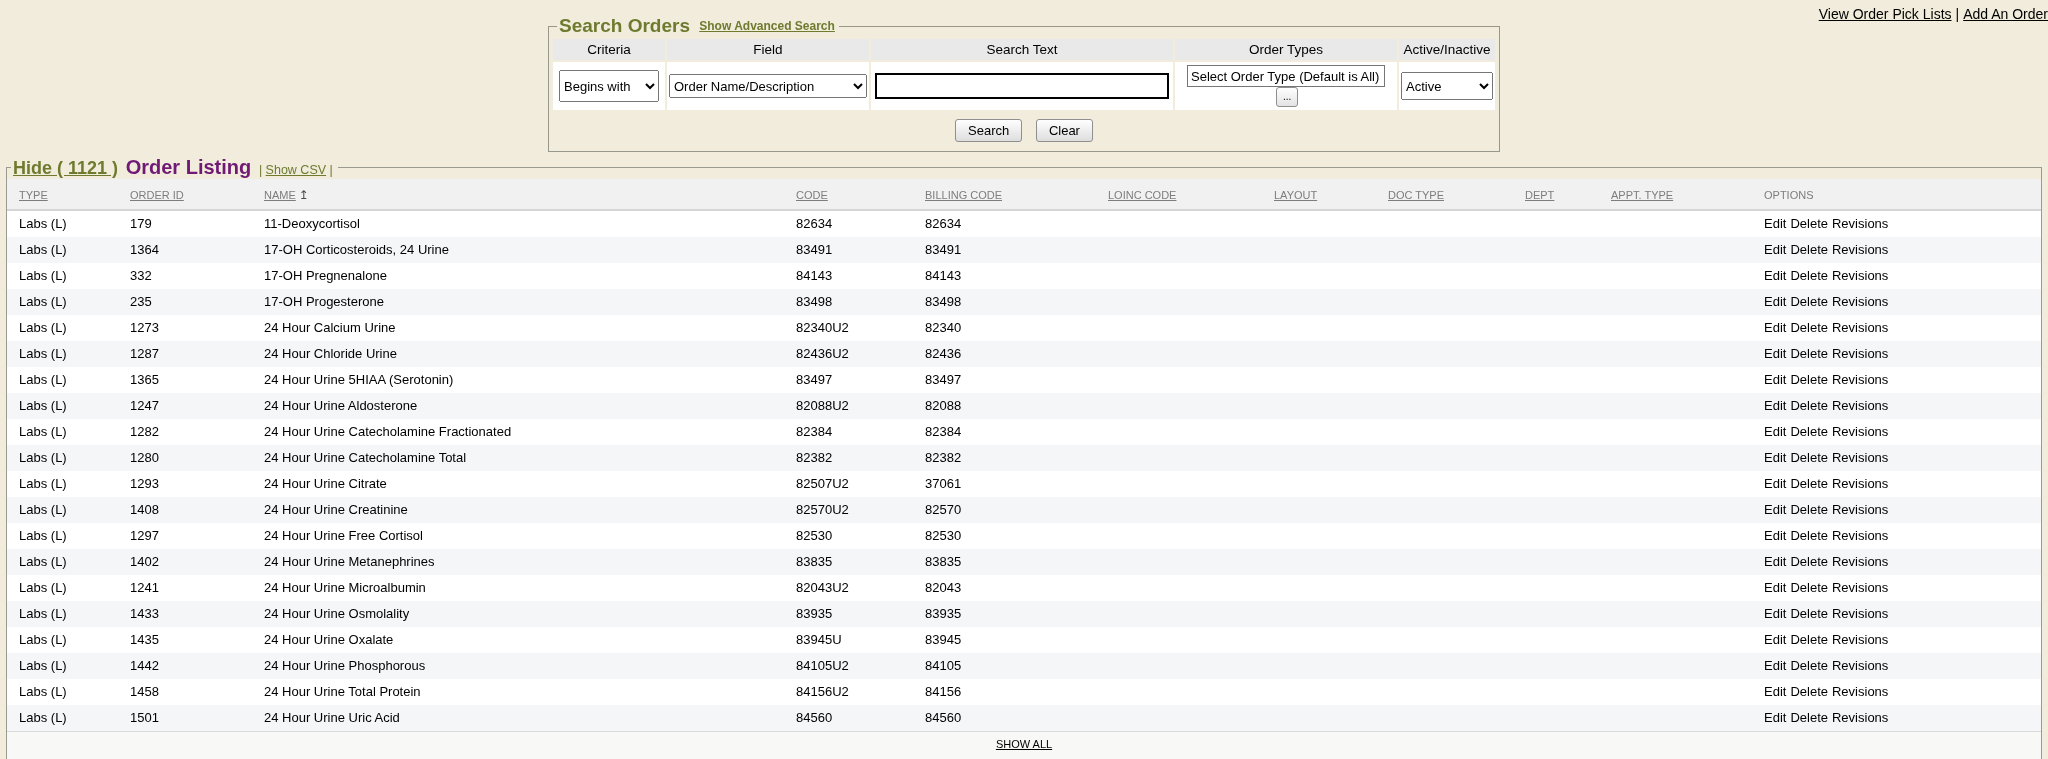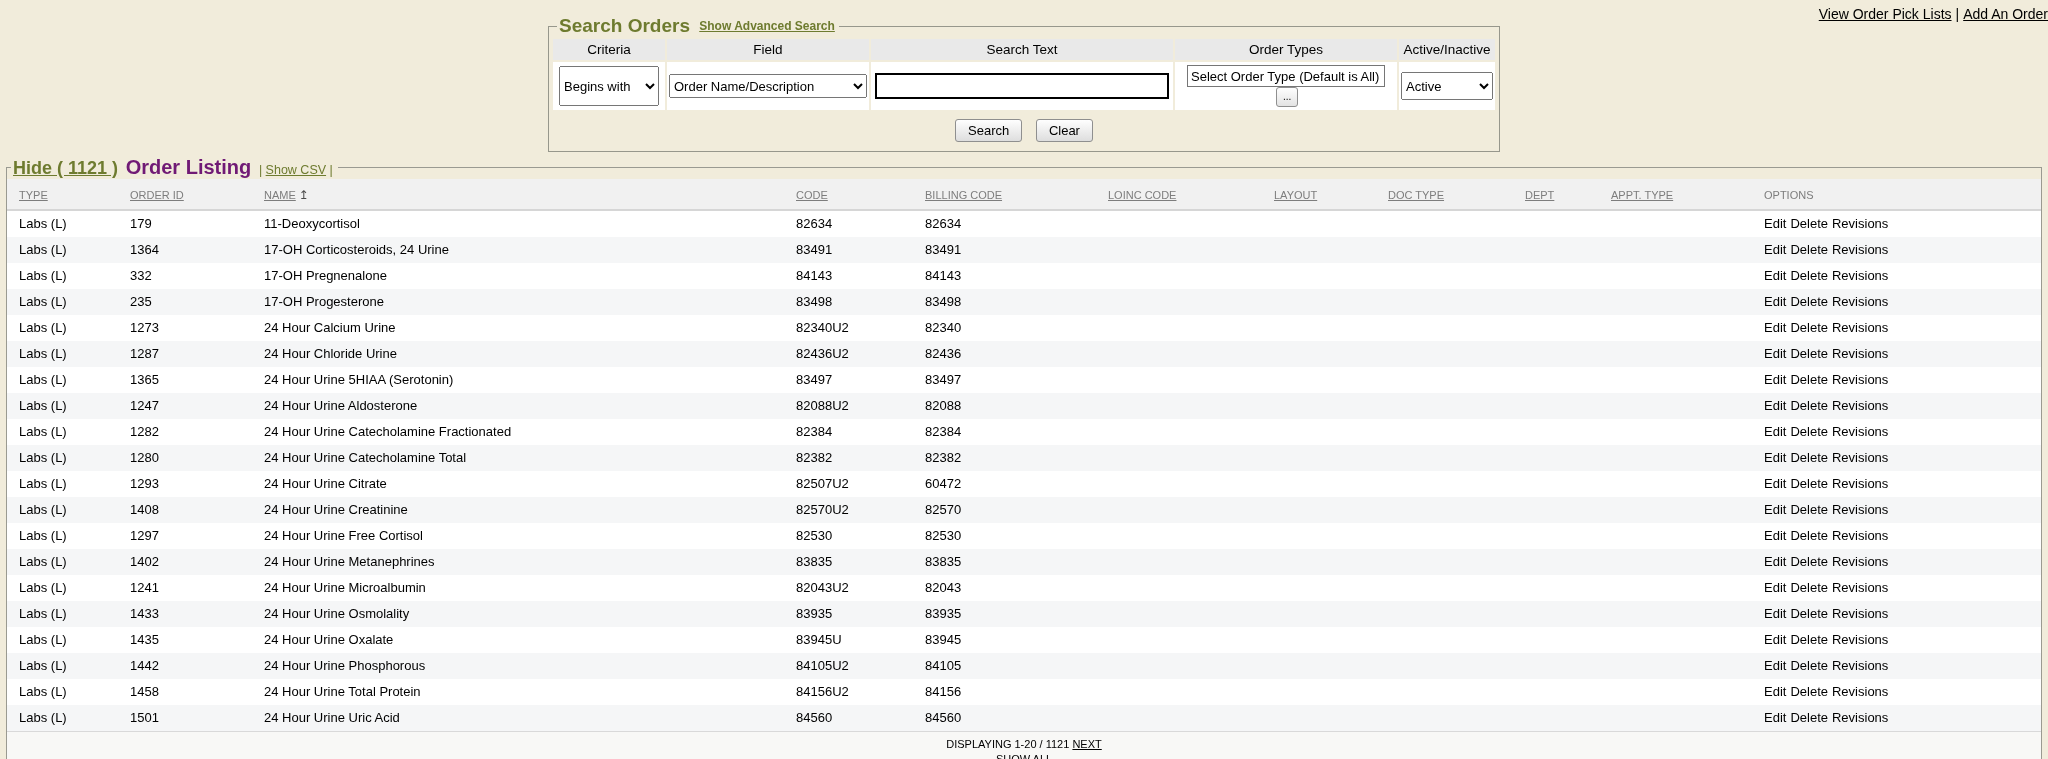"Begins with" select.criteria { height: 40px -> 32px }
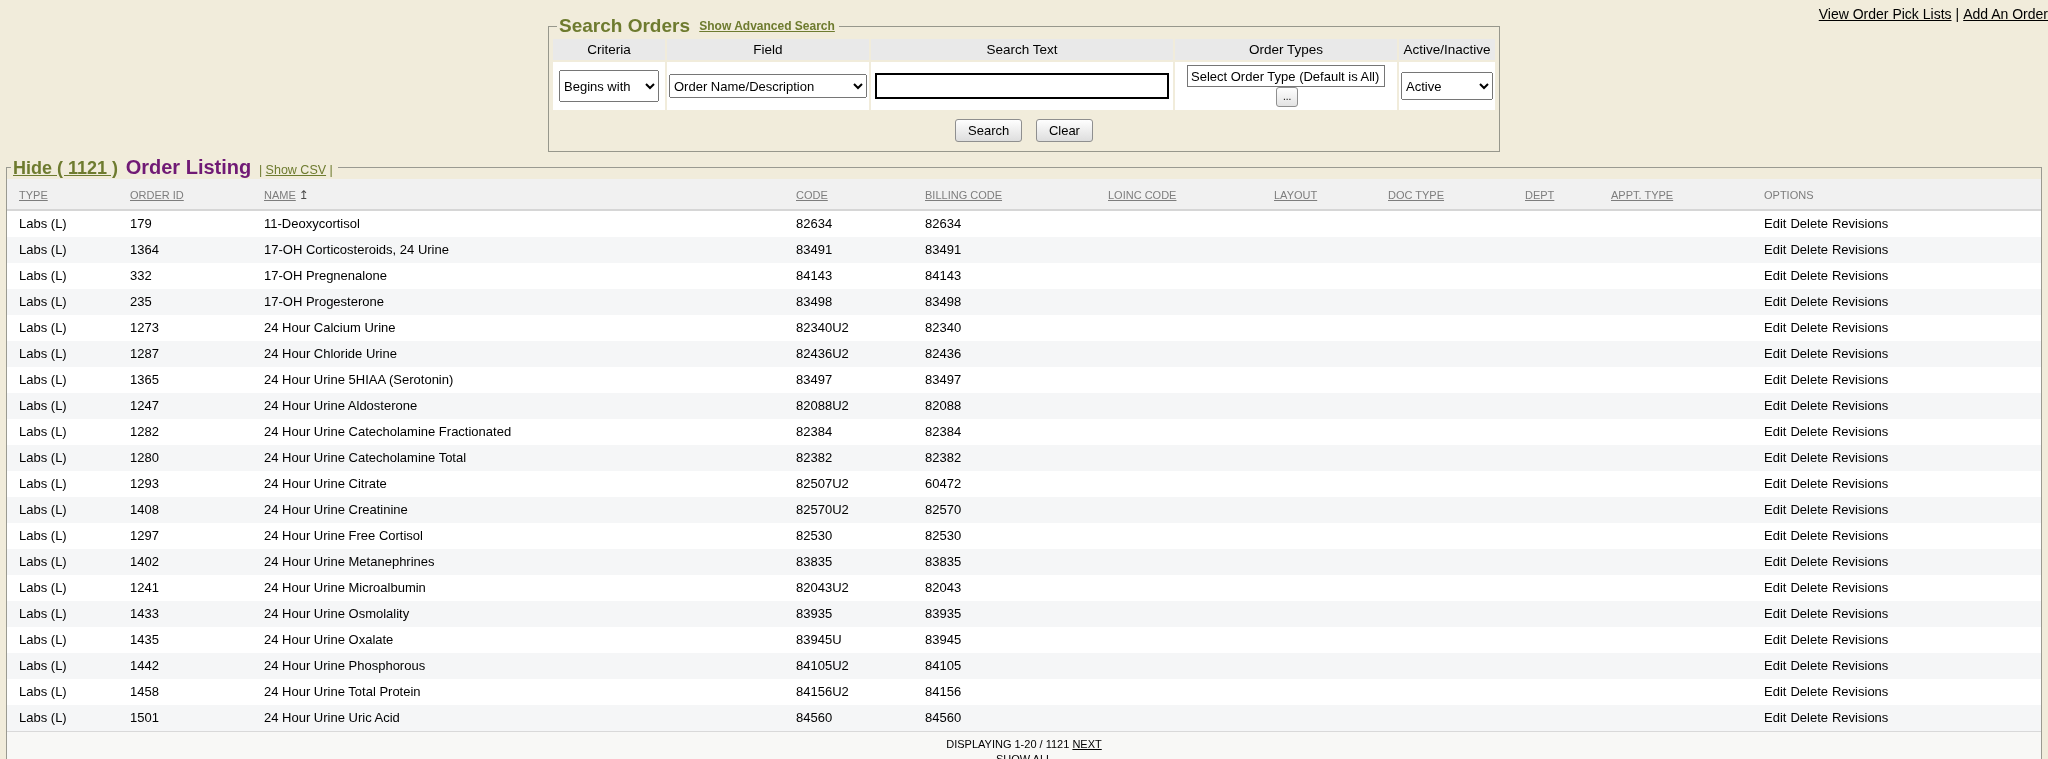"60472" td { text: 60472 -> 37061 }
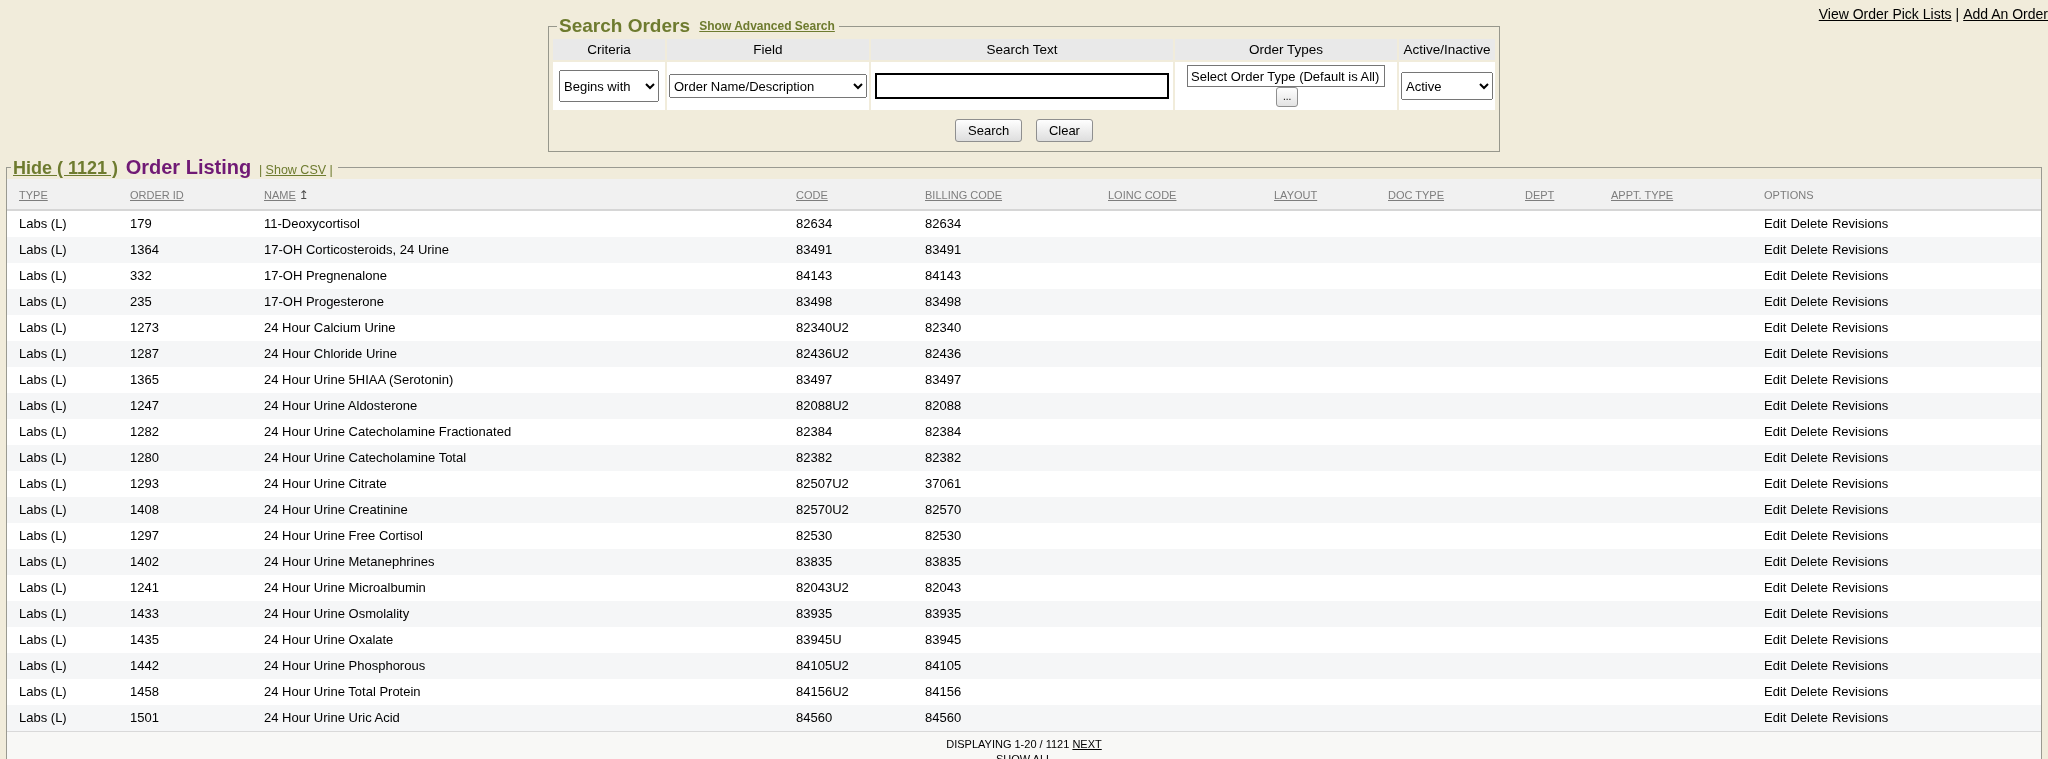"DISPLAYING 1-20 / 1121 NEXT" div.line { html: <div> <span>DISPLAYING 1-20 / 1121</span> <a>NEXT</a> </div> -> none }
